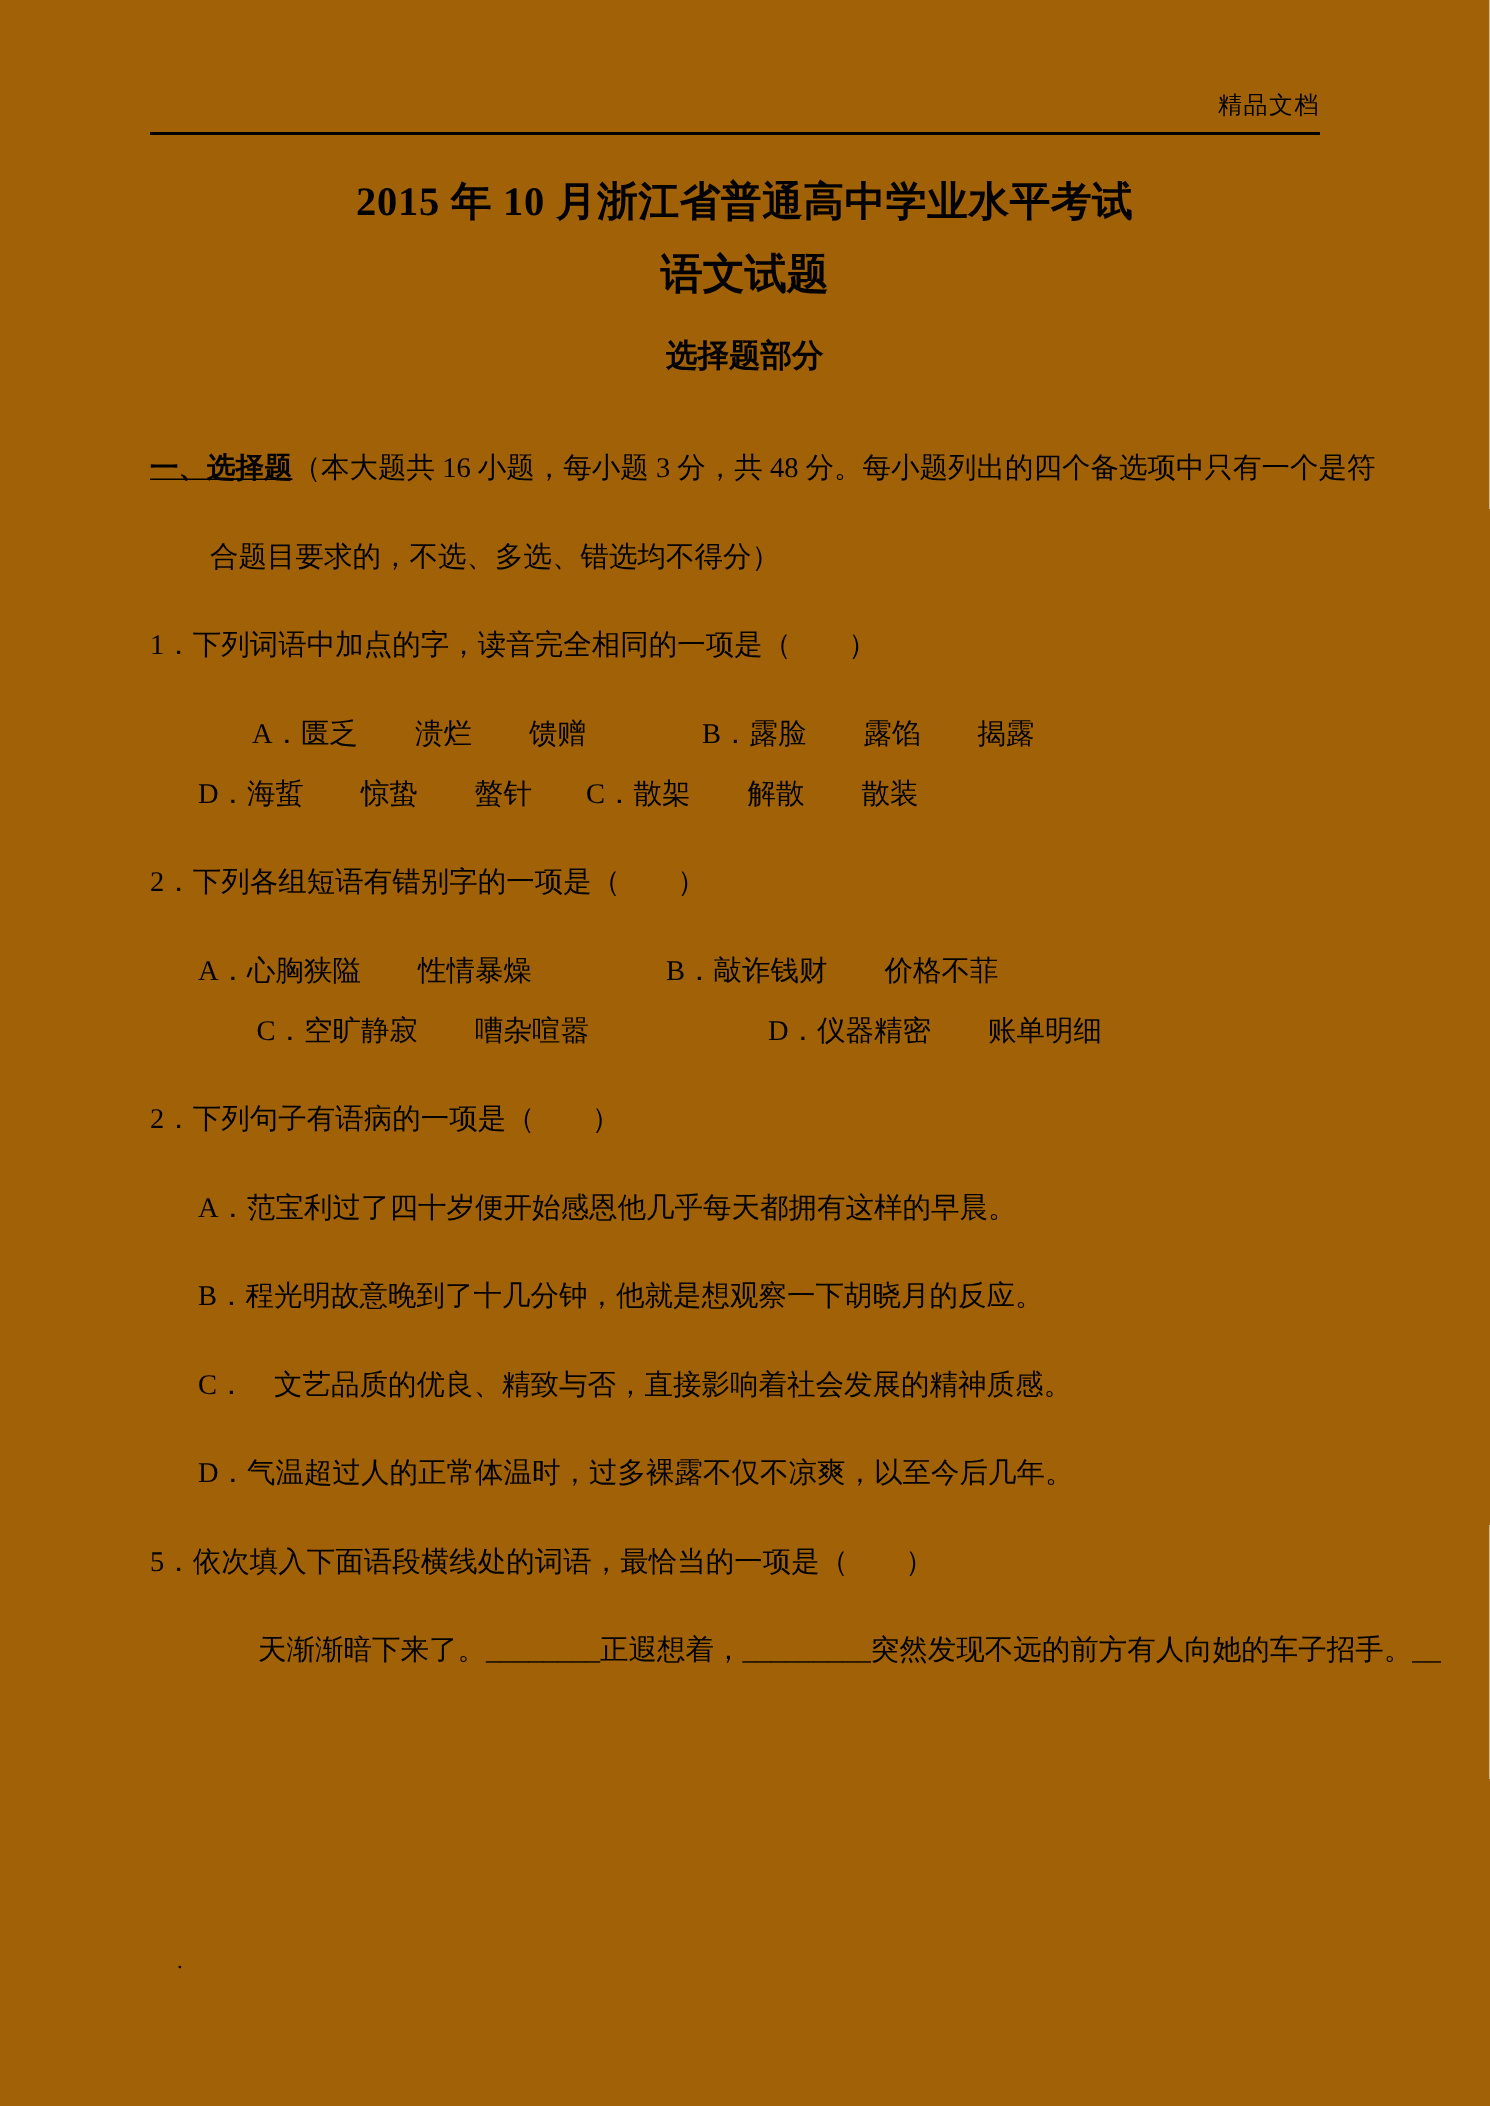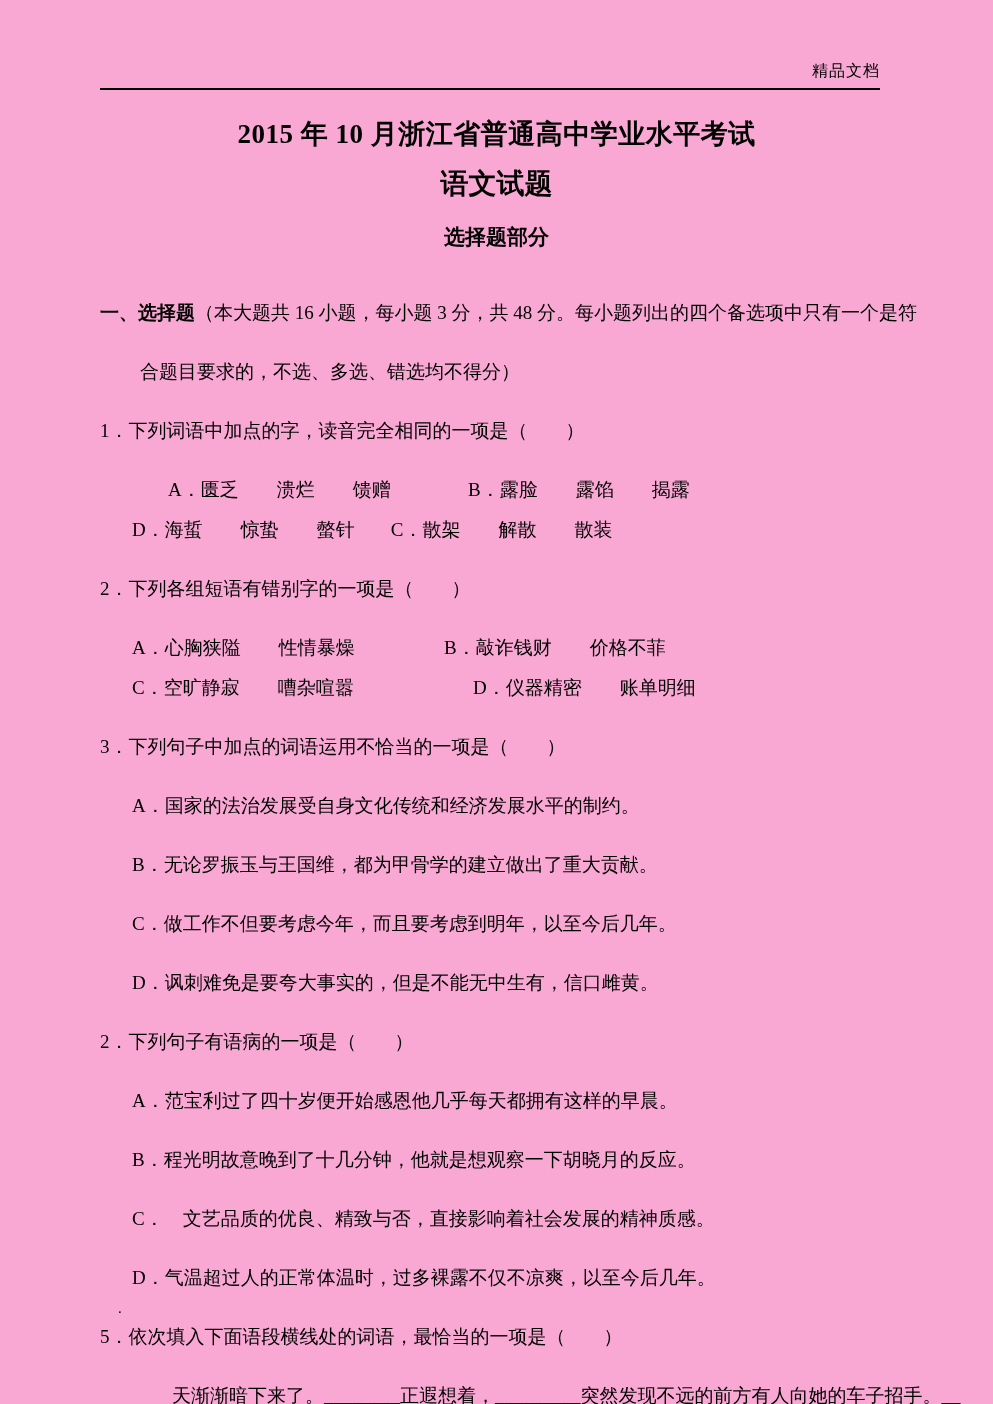"精品文档" .page { background: #f9a8d4 -> #a16207 }
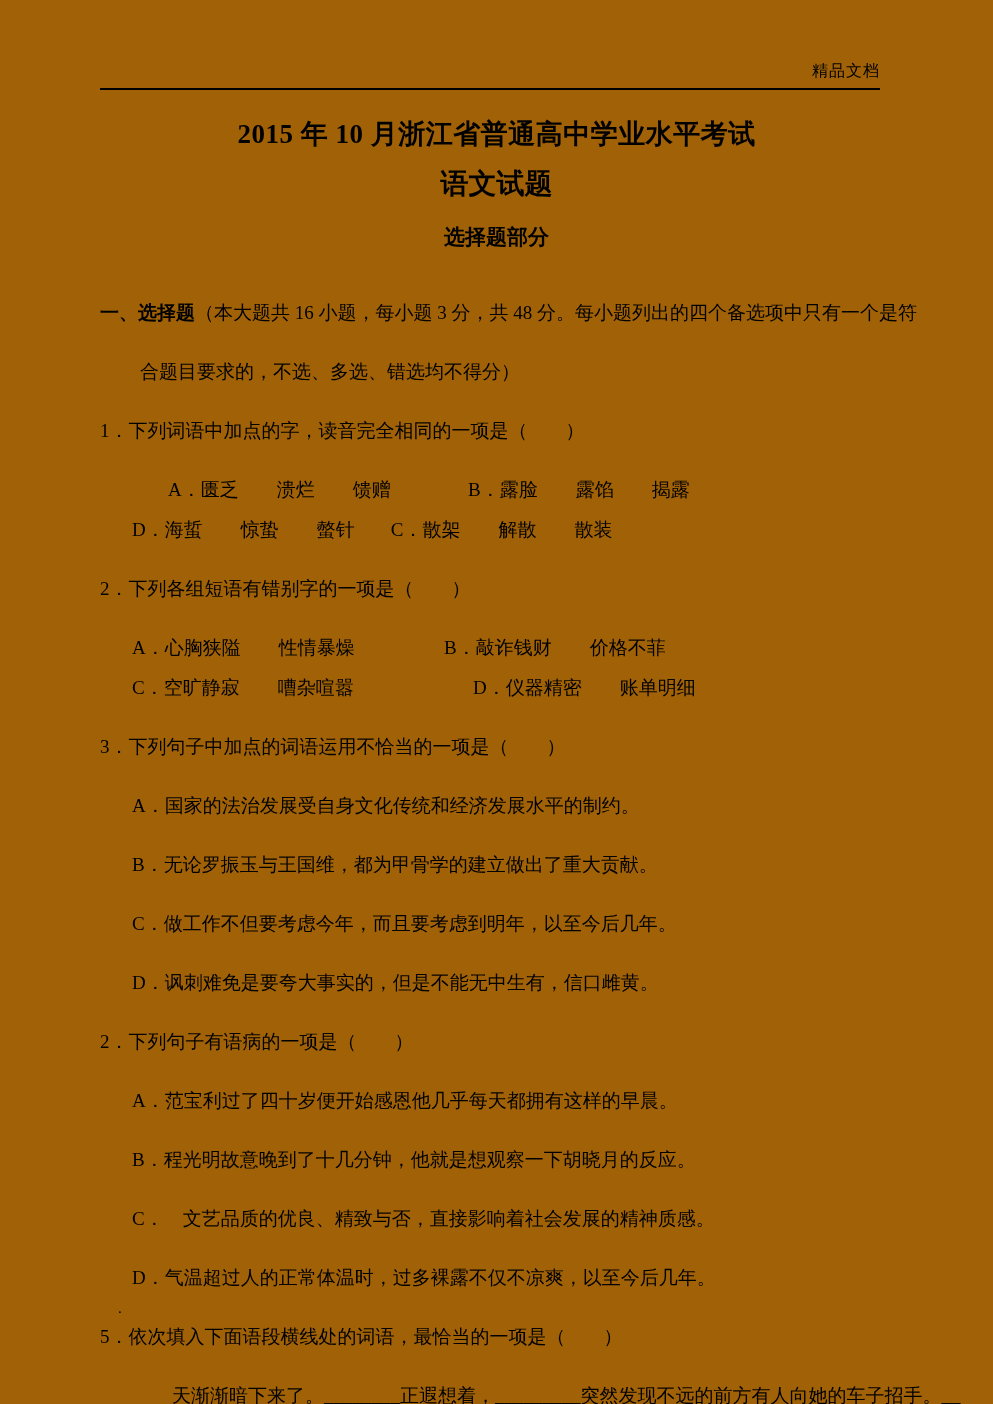"一、选择题" .lead { text-decoration: none -> underline }
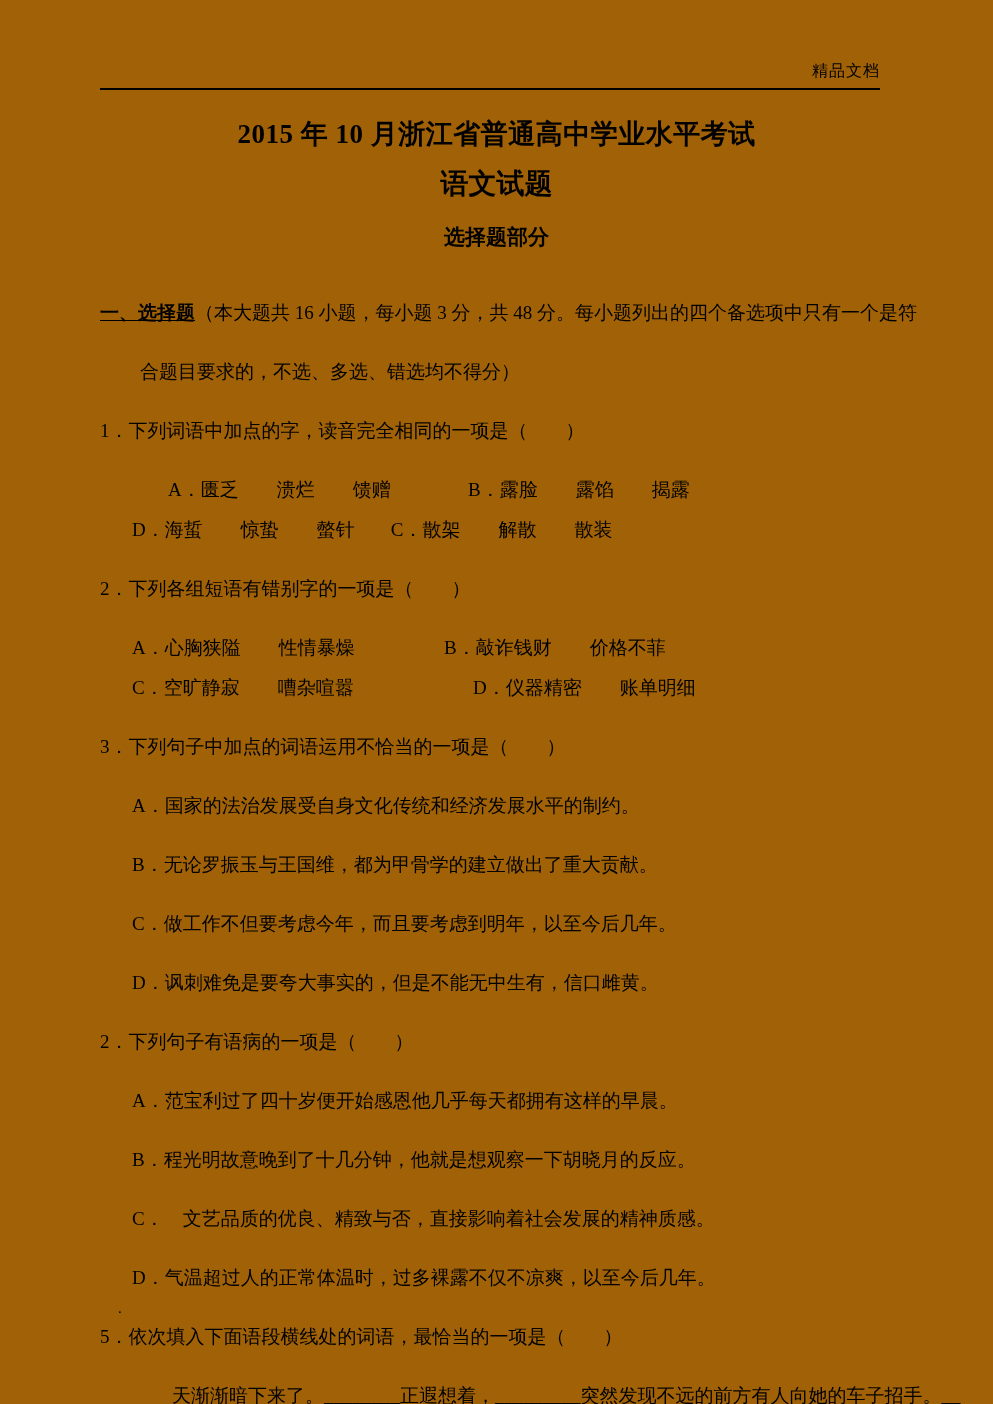"C．空旷静寂 嘈杂喧嚣" .w341 { margin-left: none -> 39px }
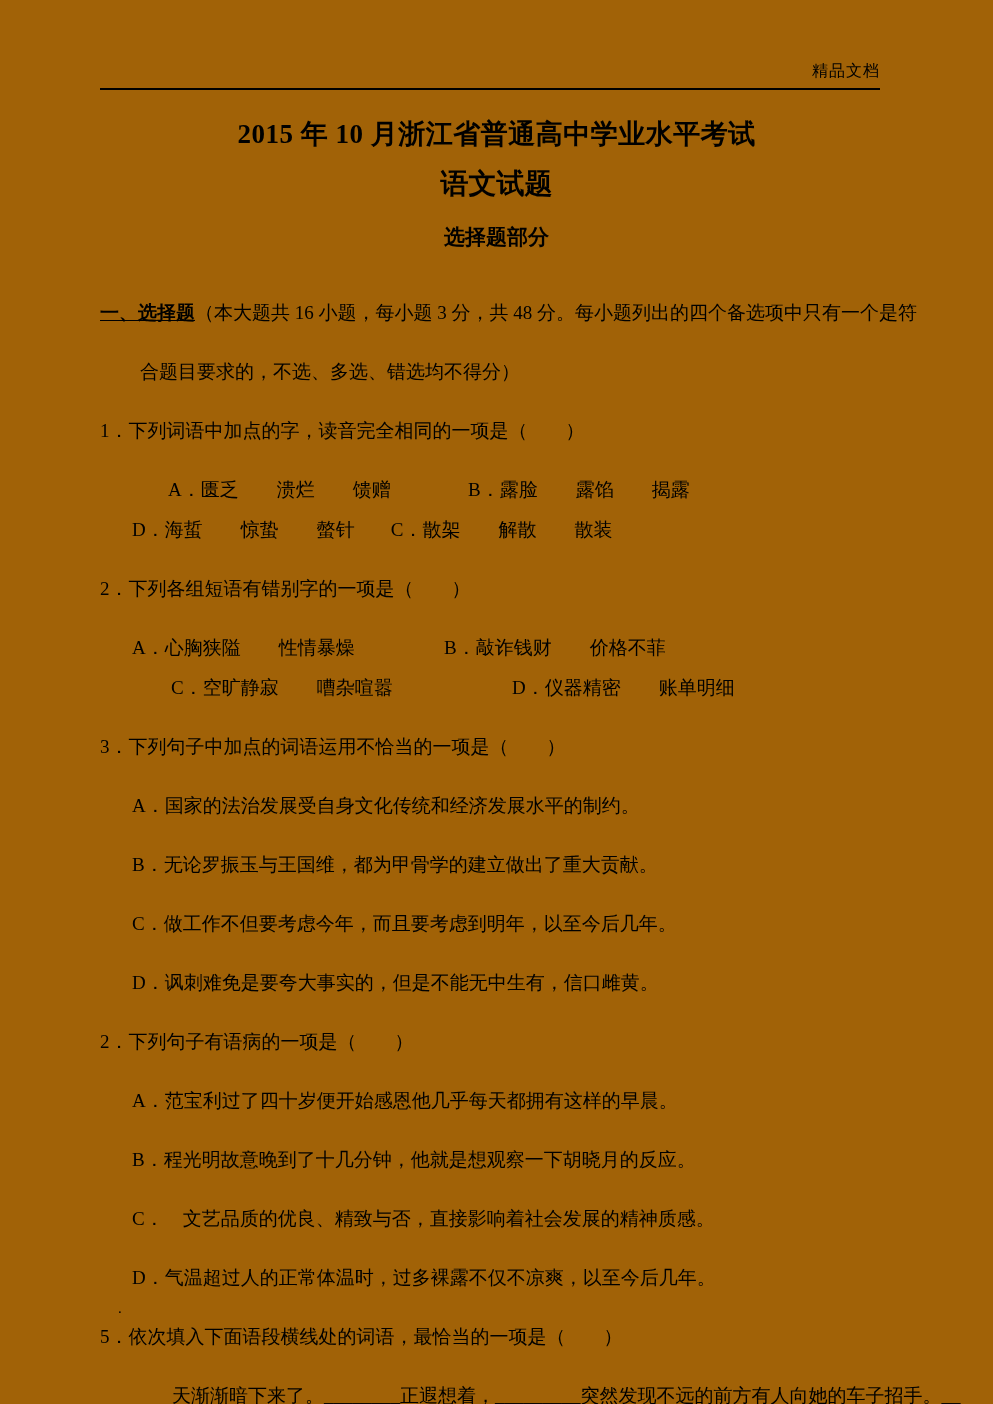"3．下列句子中加点的词语运用不恰当的一项是（ ）" section.question { html: <section> <p>3．下列句子中加点的词语运用不恰当的一项是（ ）</p> <p>A．国家的法治发展受自身文化传统和经济发展水平的制约。</p> <p>B．无论罗振玉与王国维，都为甲骨学的建立做出了重大贡献。</p> <p>C．做工作不但要考虑今年，而且要考虑到明年，以至今后几年。</p> <p>D．讽刺难免是要夸大事实的，但是不能无中生有，信口雌黄。</p> </section> -> none }
